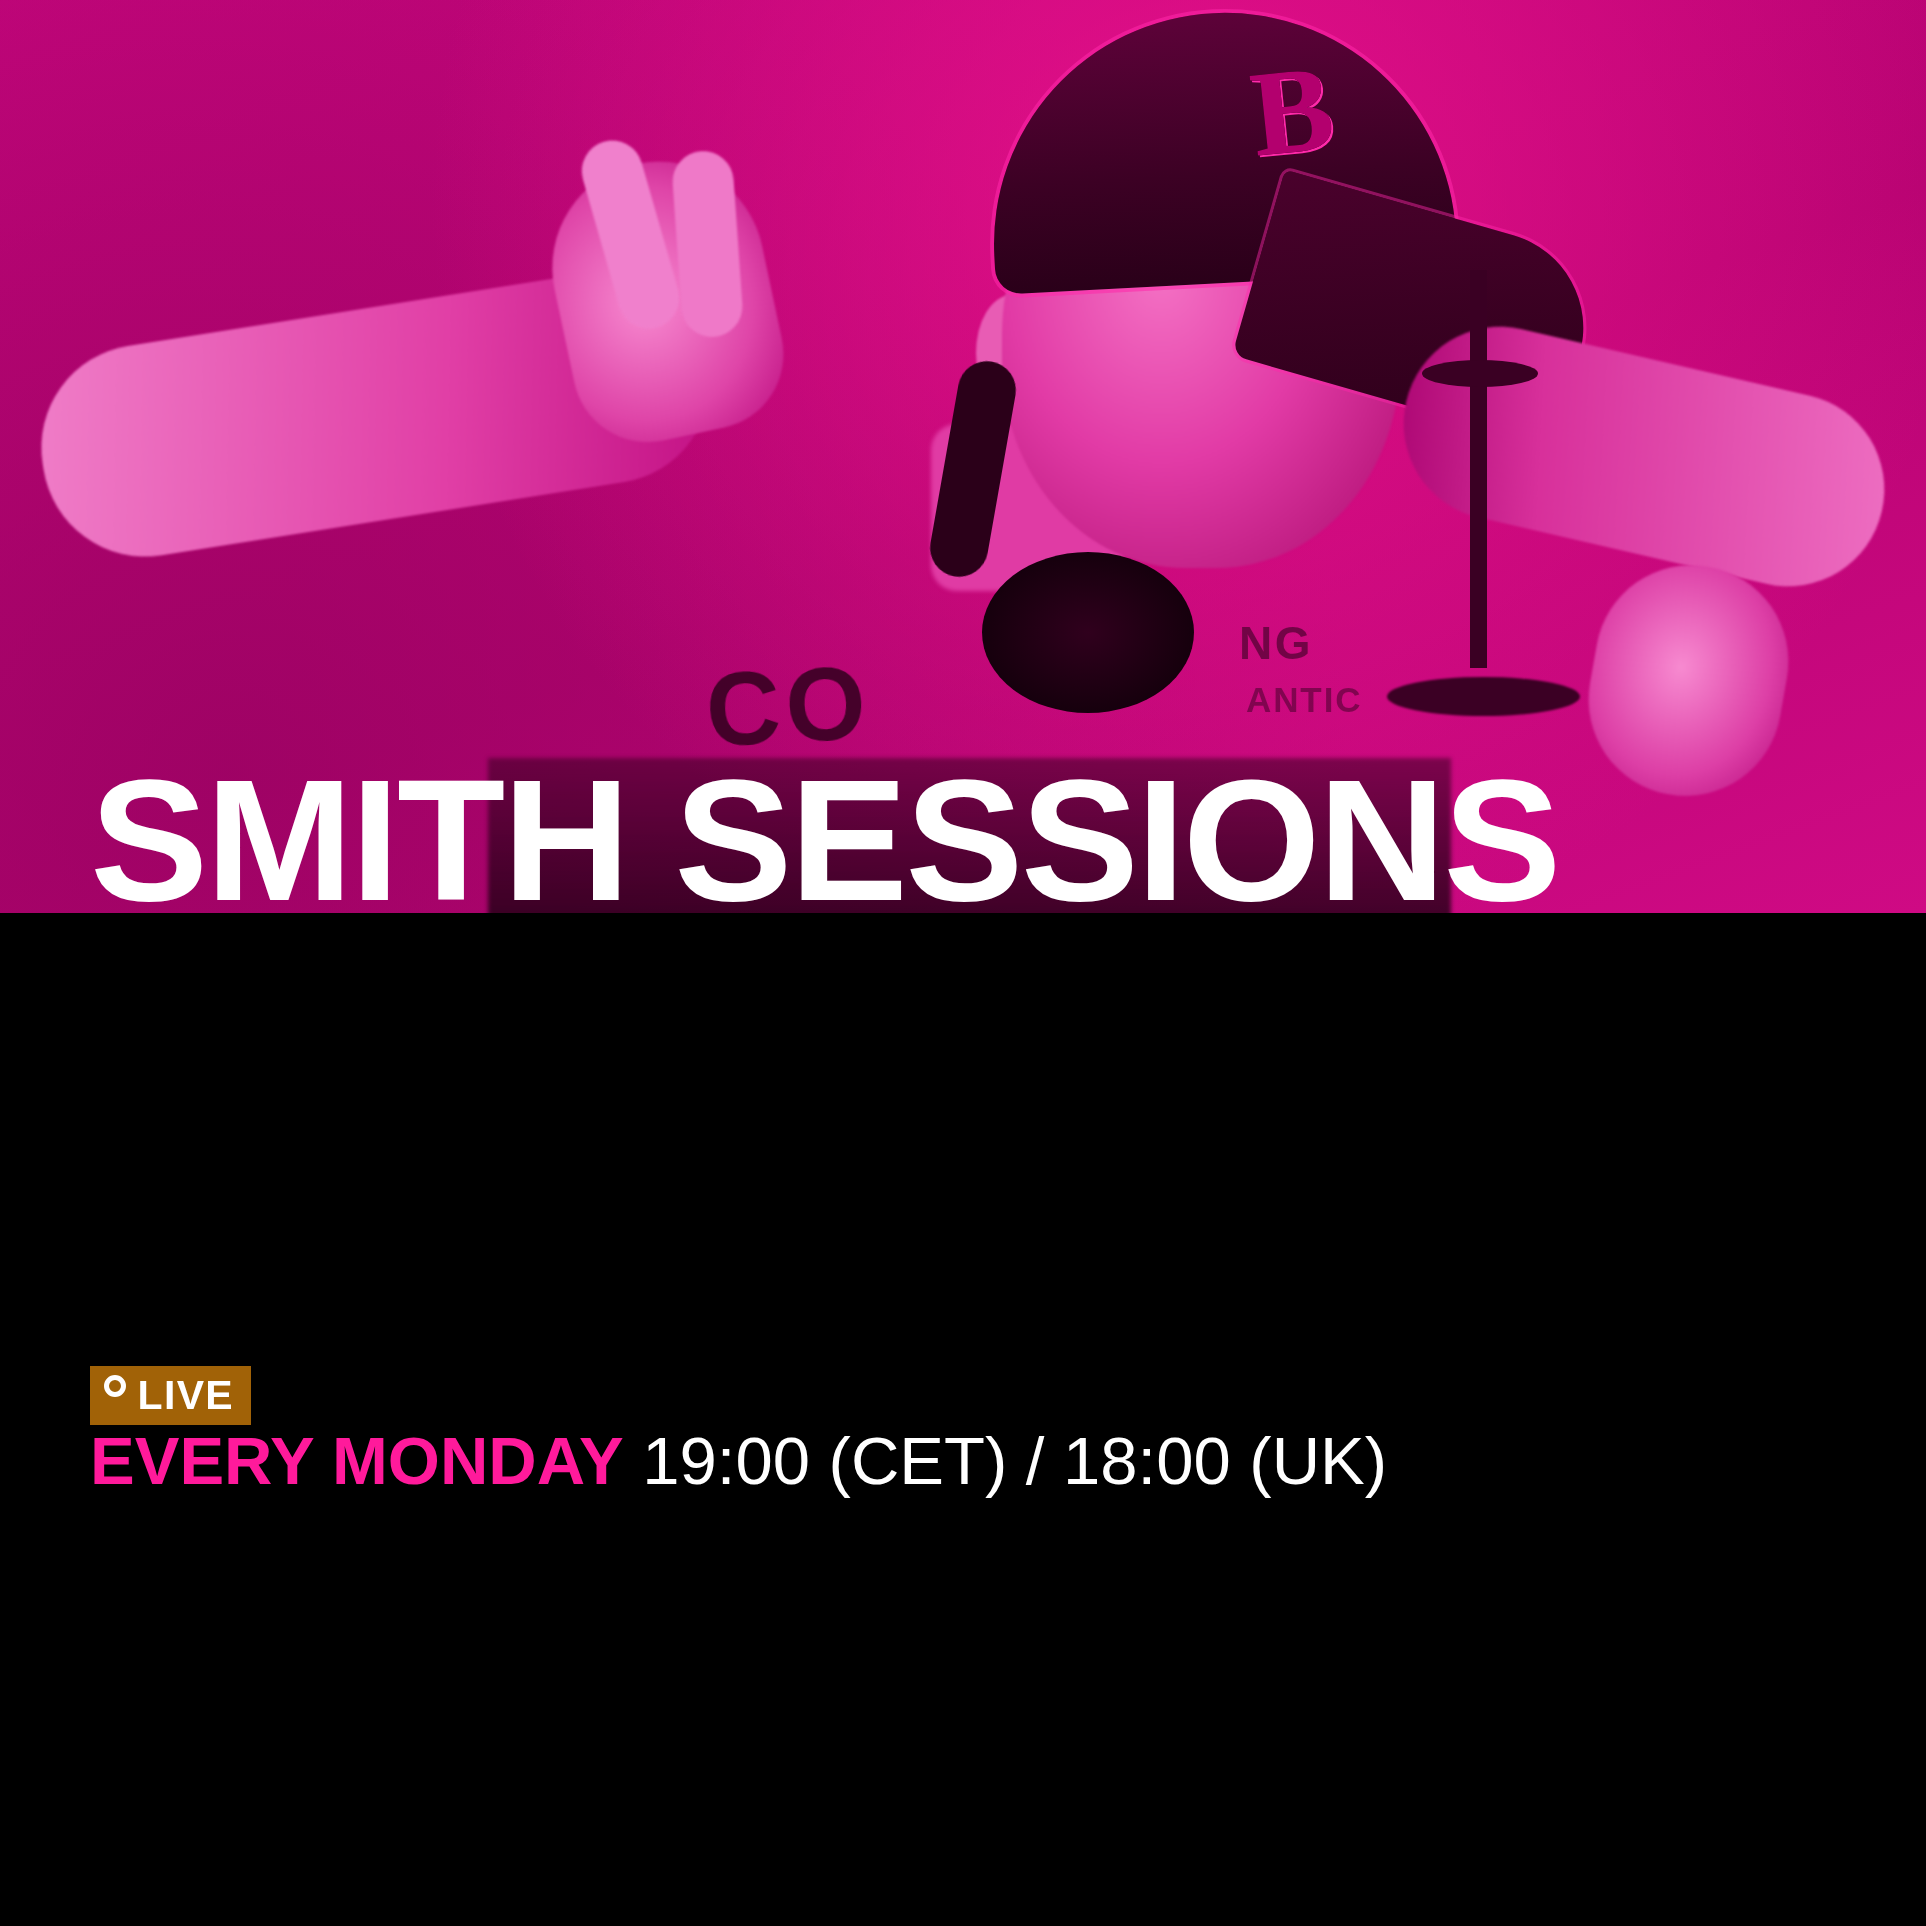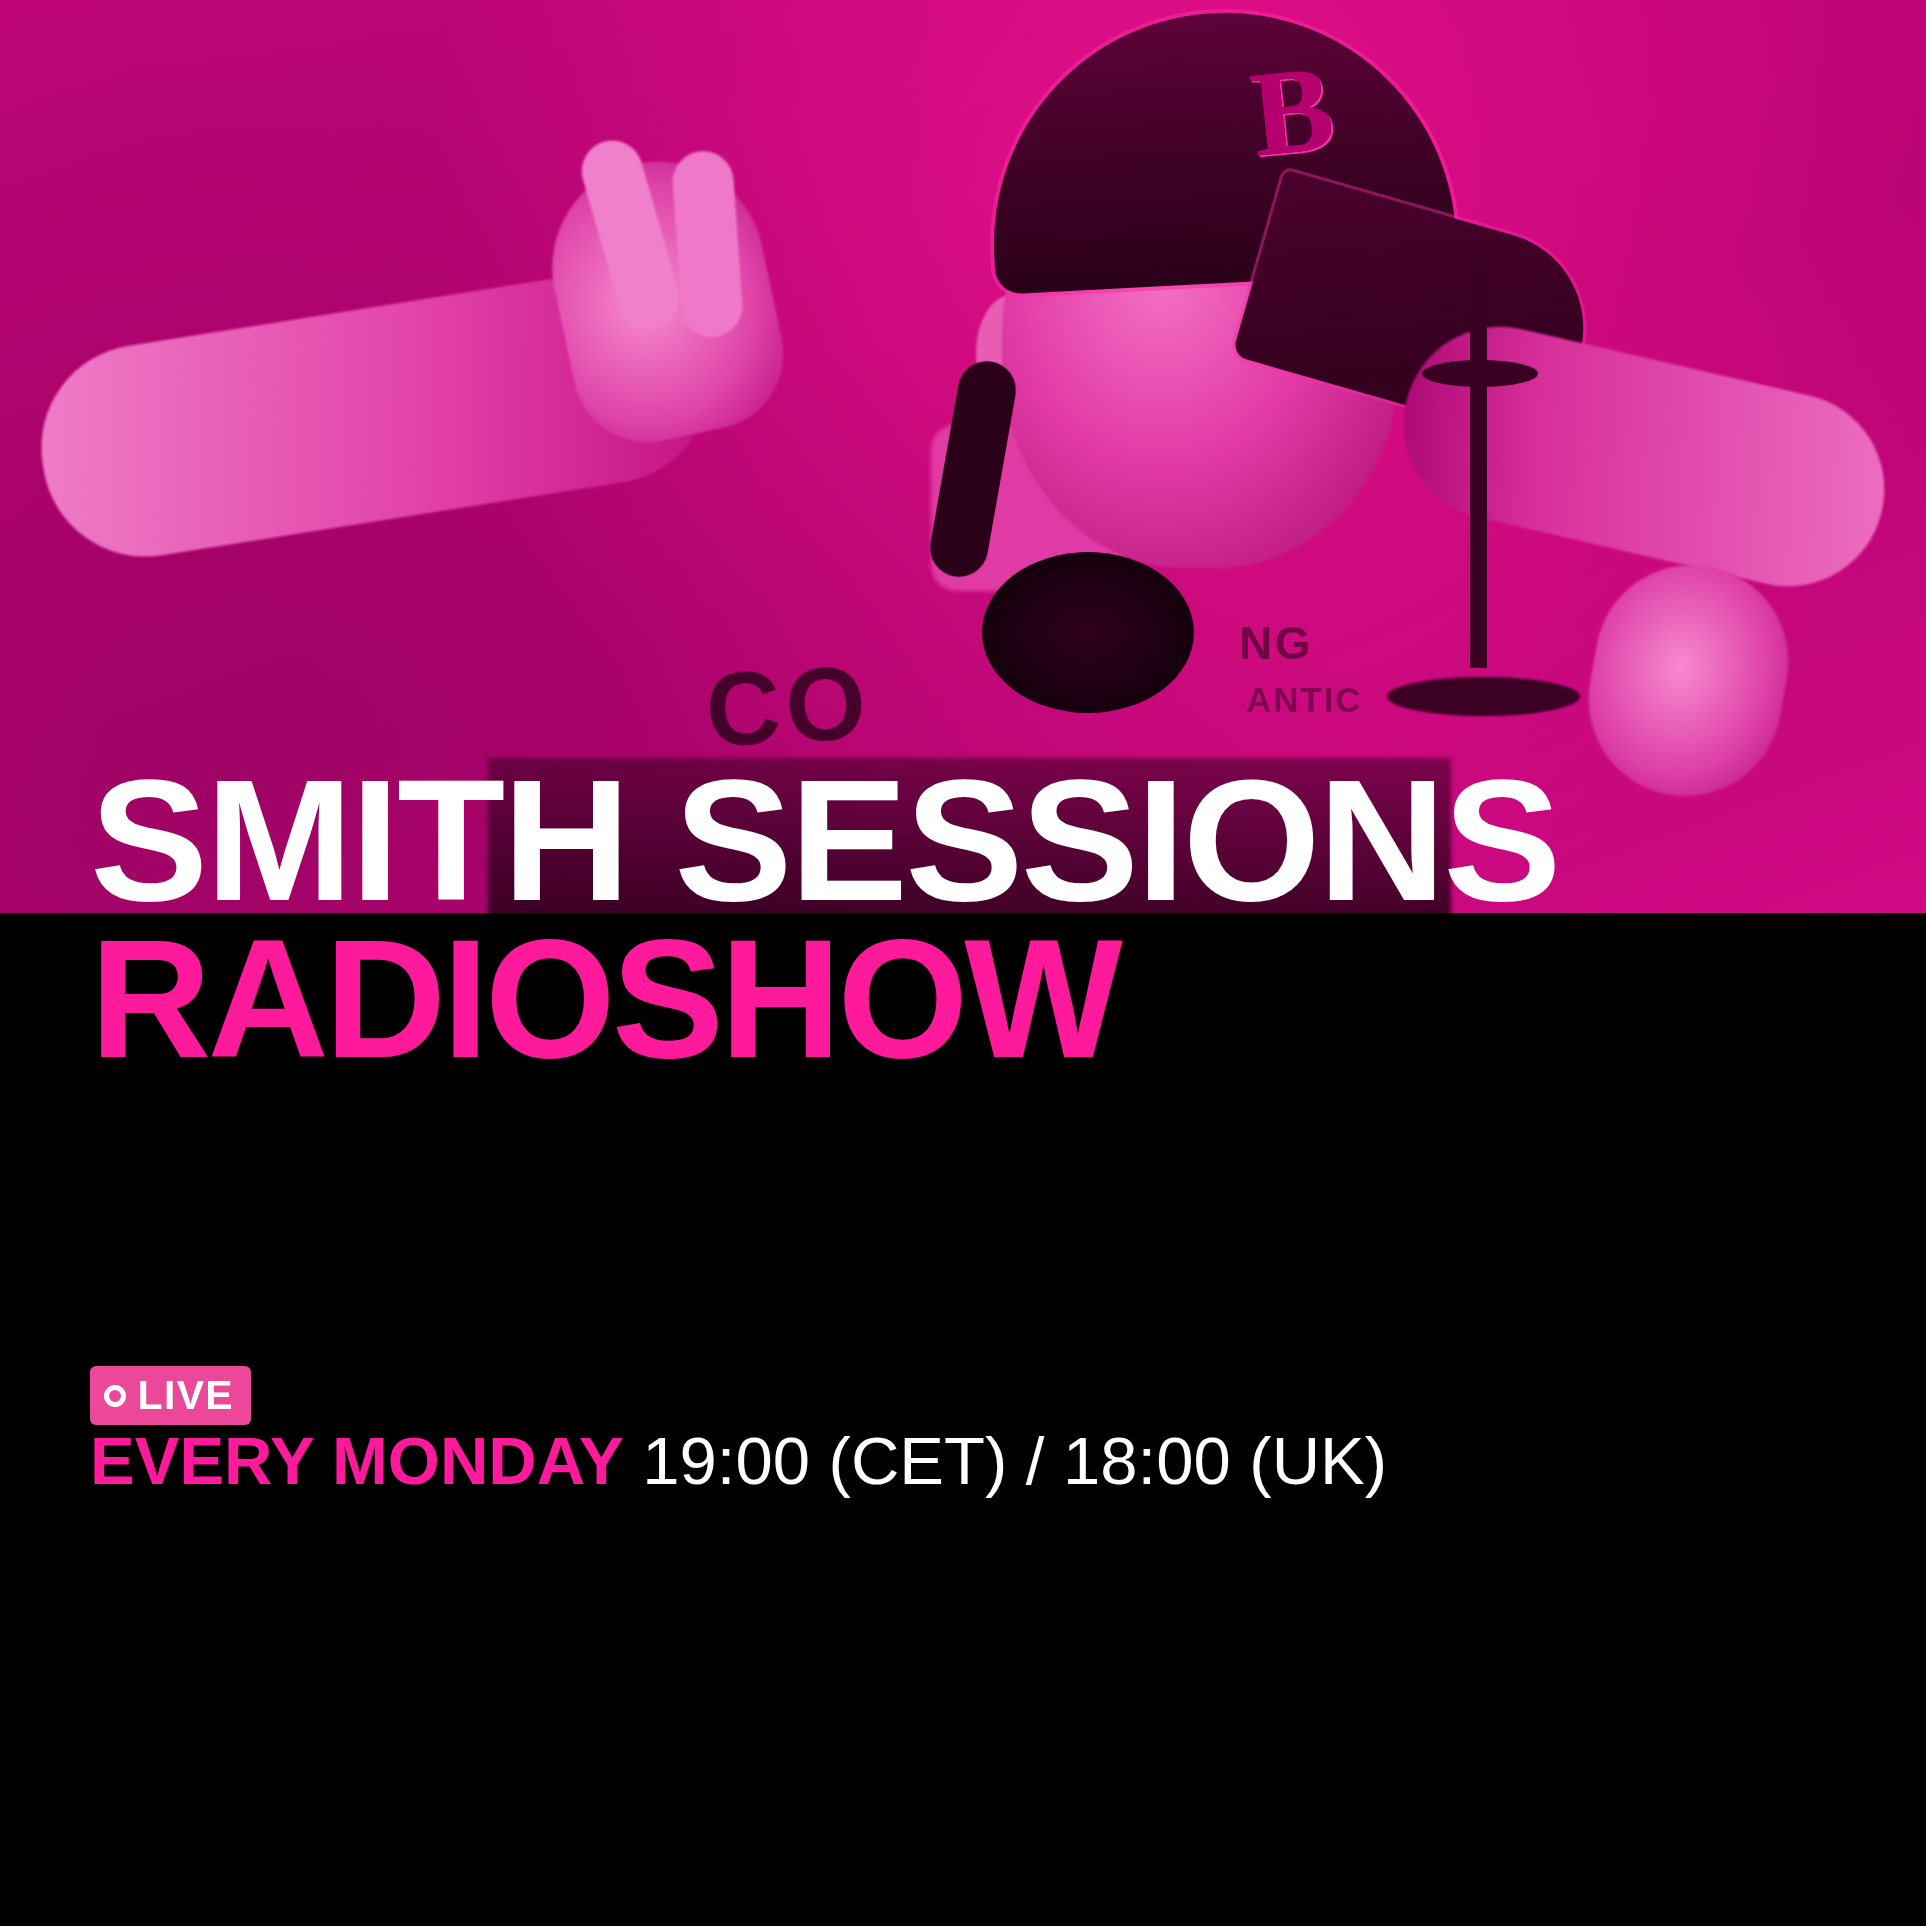"RADIOSHOW" div.radioshow { html: <div>RADIOSHOW</div> -> none }
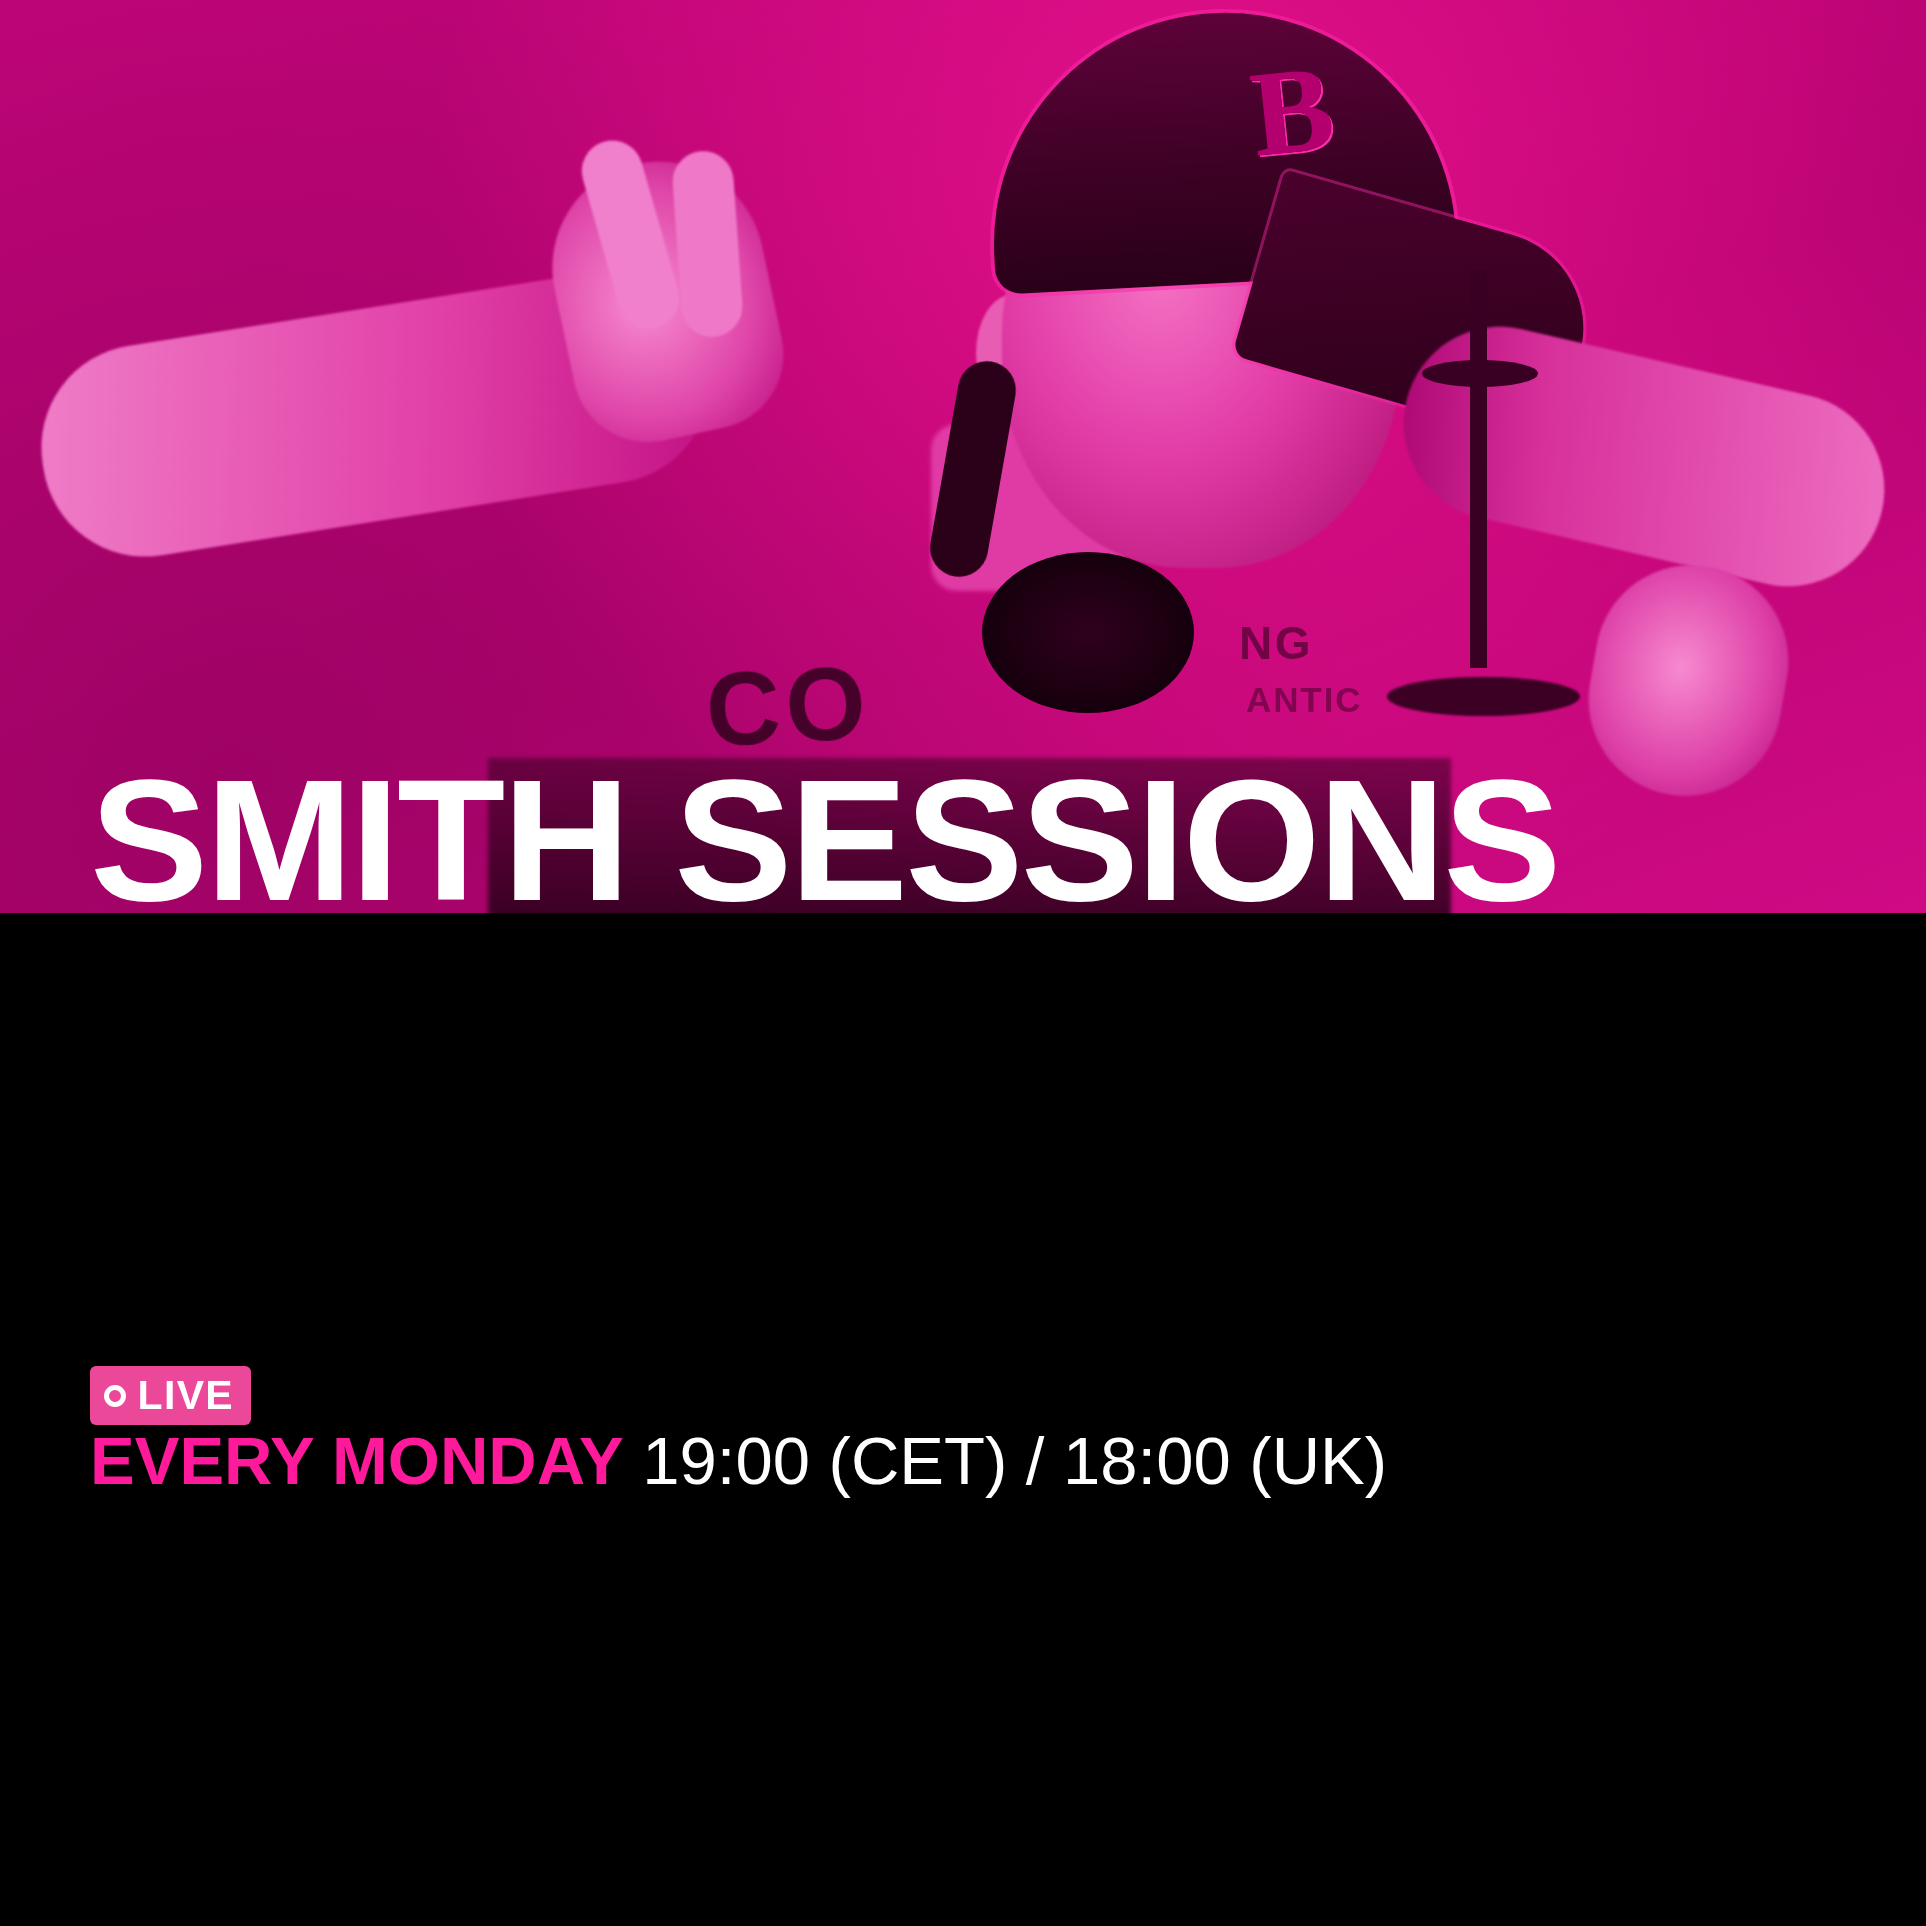"LIVE" .live-badge { align-items: center -> none; background: #ec4899 -> #a16207; border-radius: 6px -> none }
